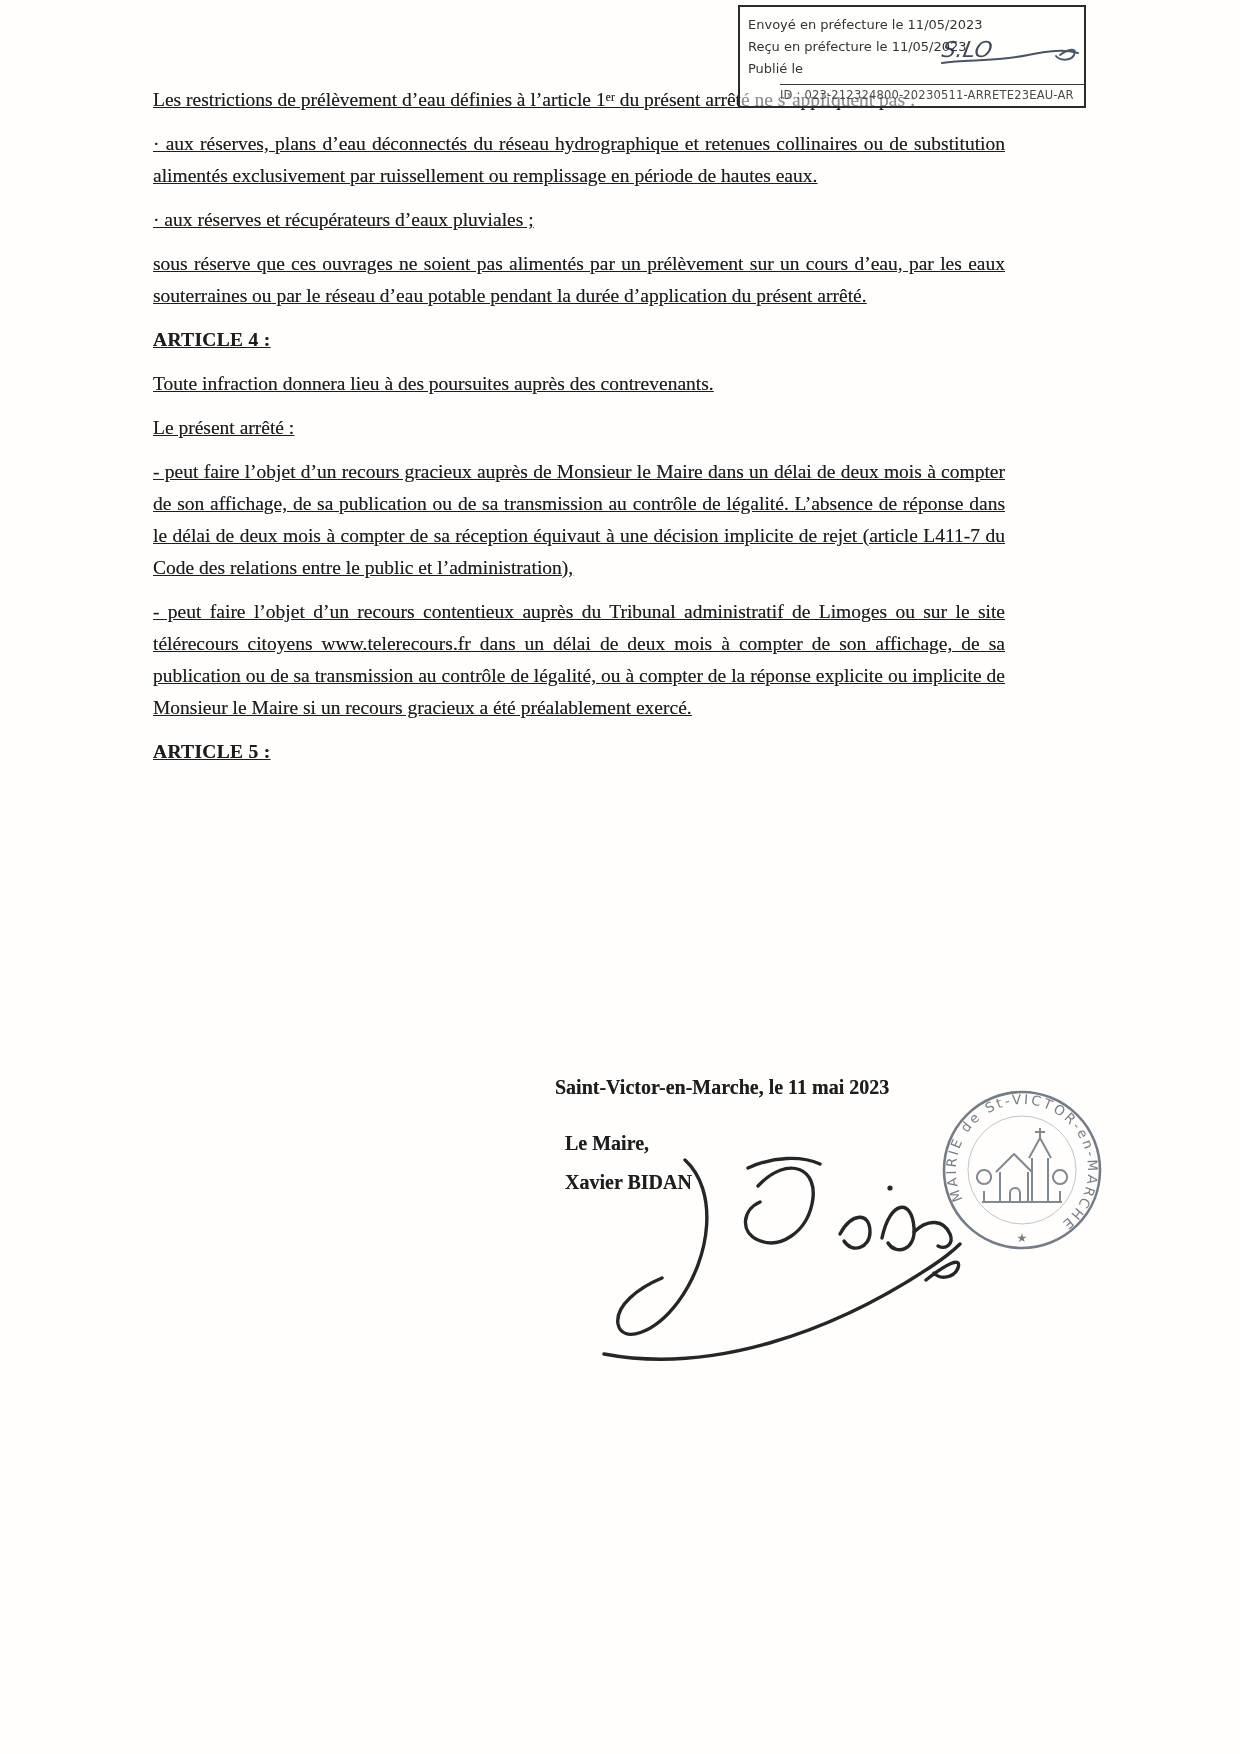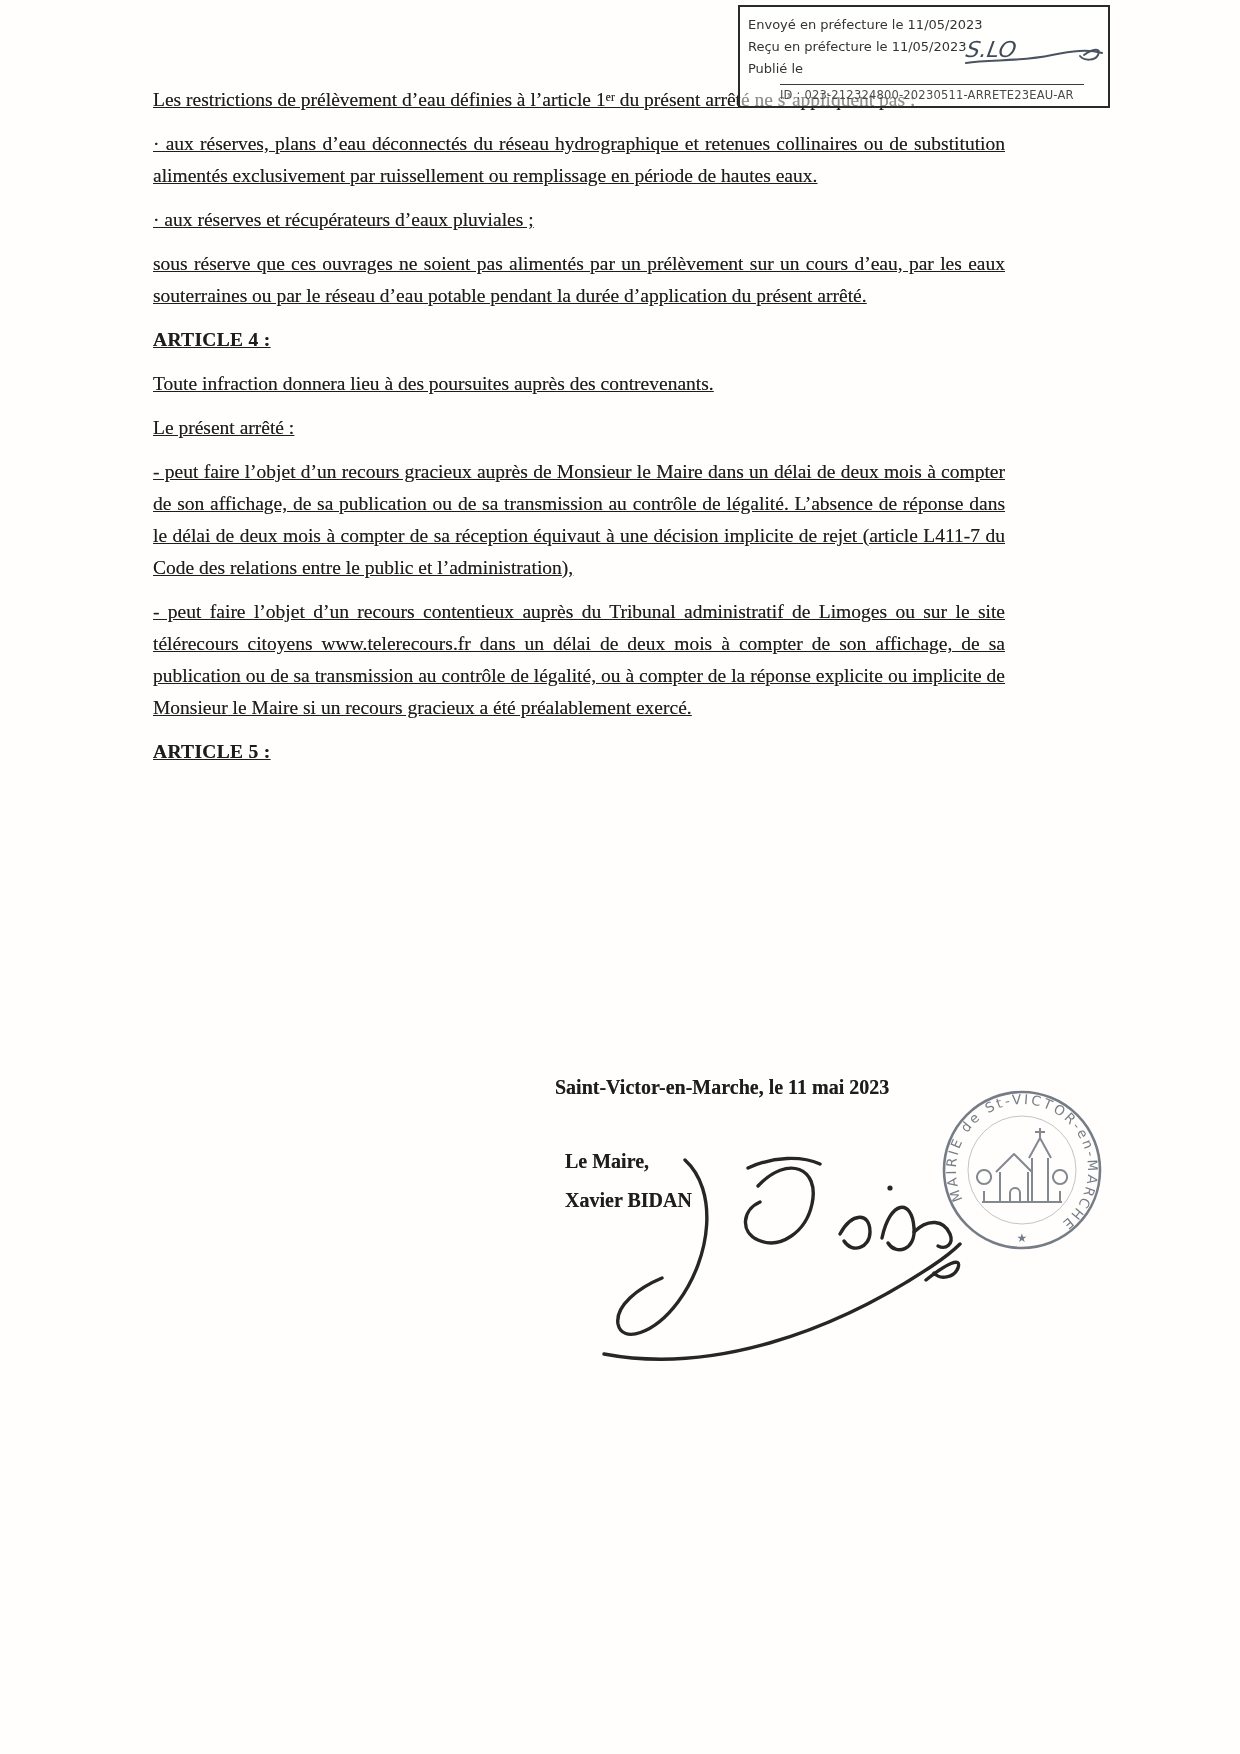"Envoyé en préfecture le 11/05/2023" .stamp-box { padding: 7px 24px 3px 8px -> 7px 0 3px 8px }
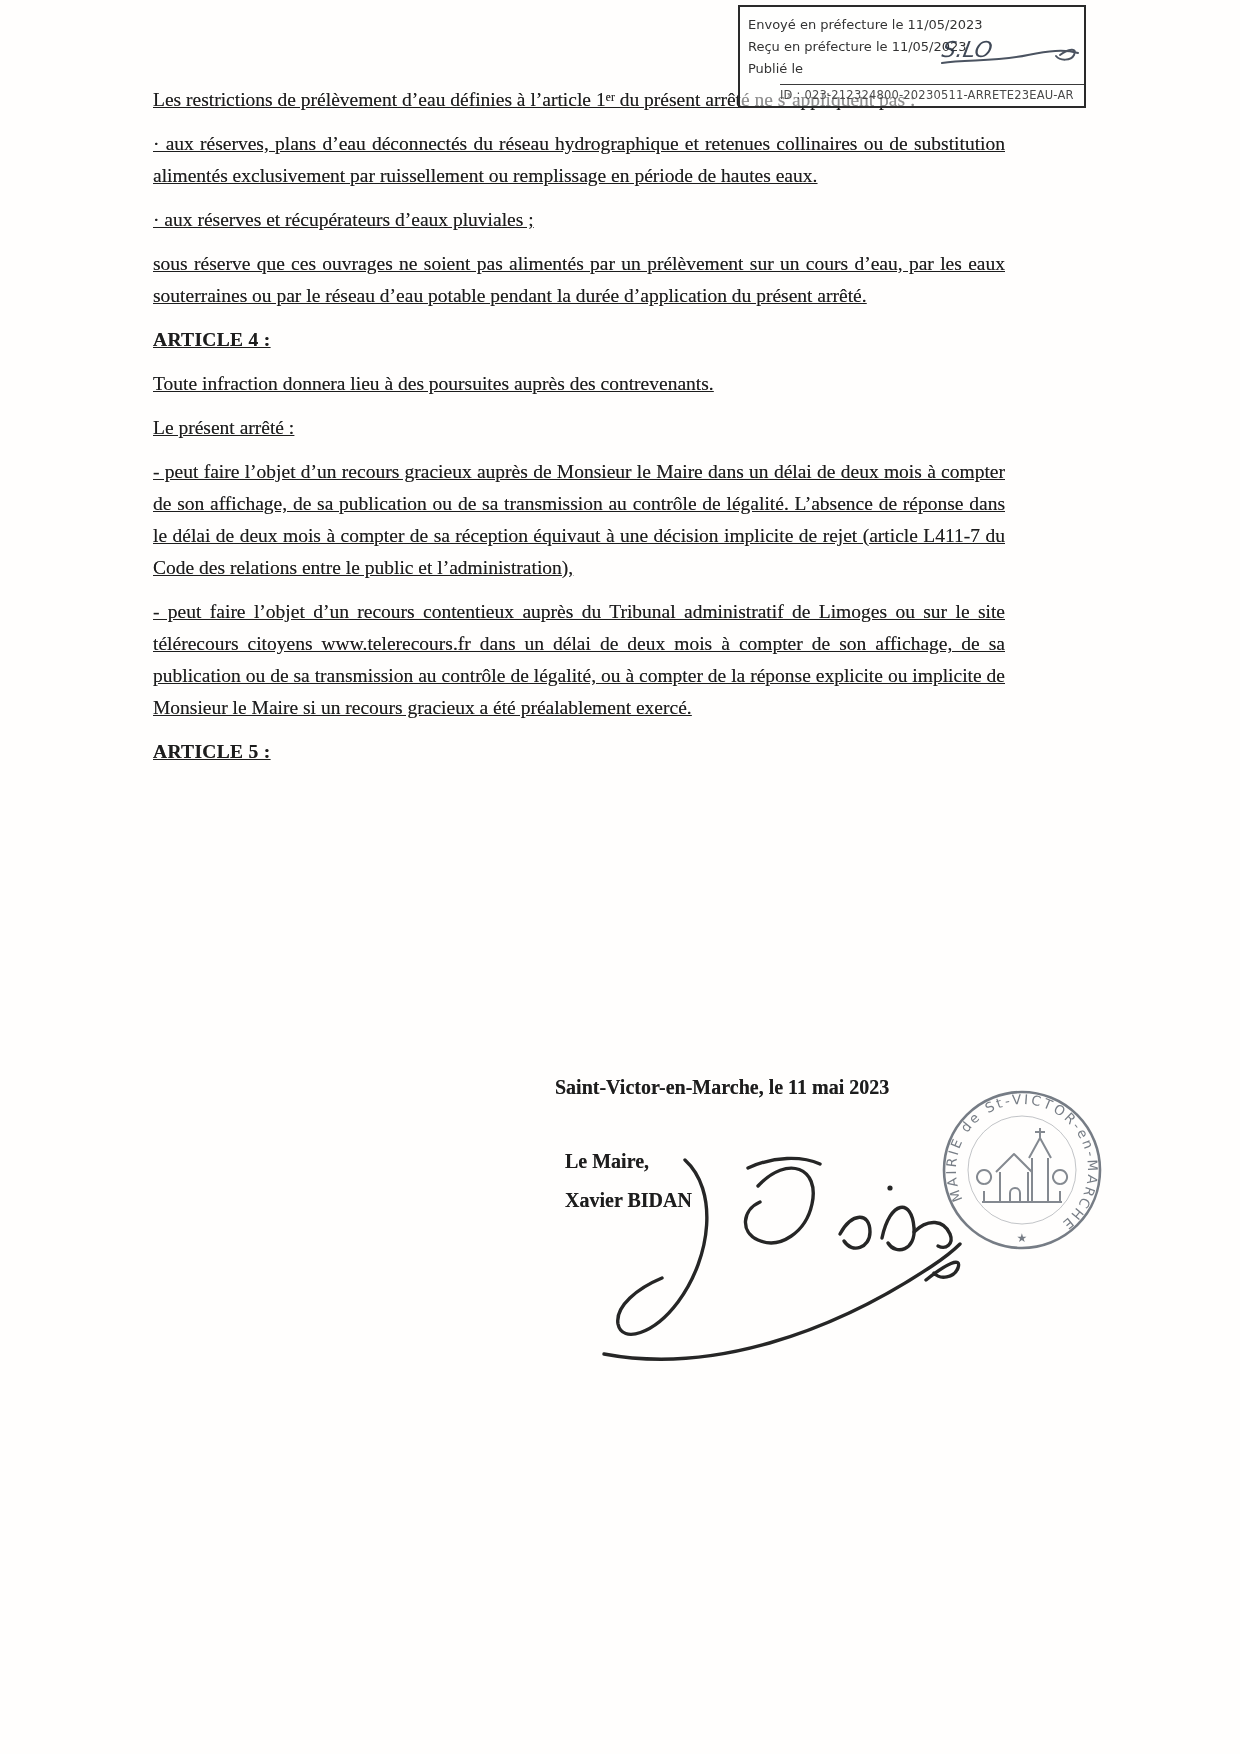"Saint-Victor-en-Marche, le 11 mai 2023" .sig-block .place-date { margin: 0 0 48px 0 -> 0 0 30px 0 }
